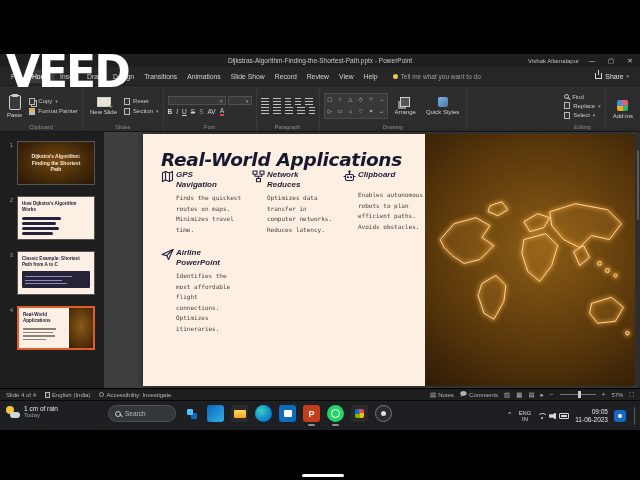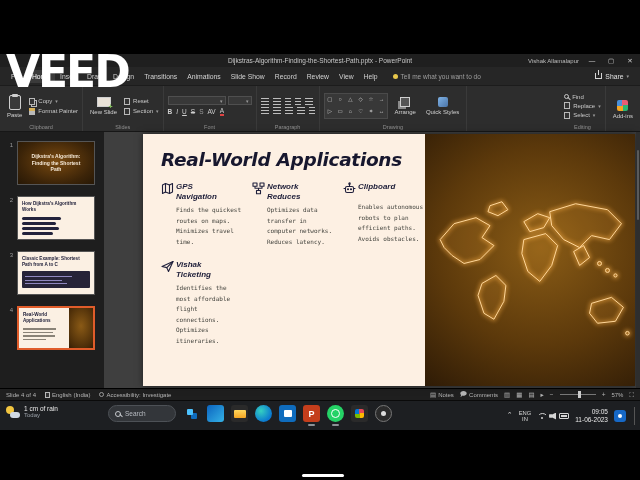"GPS Navigation" .features { margin-top: 12px -> none }
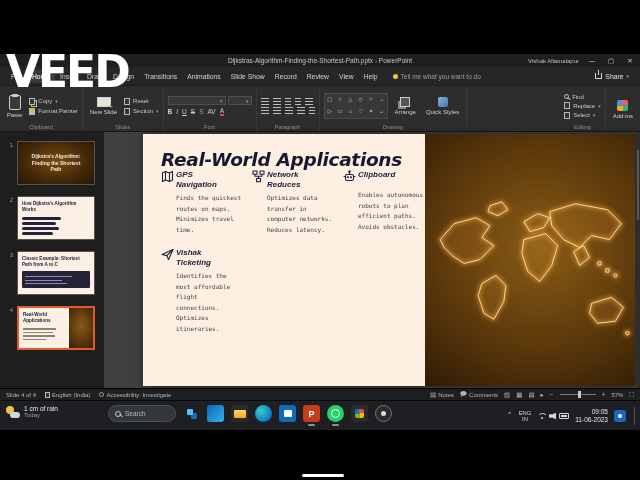"Vishak Ticketing" span.f-title { text: Vishak Ticketing -> Airline PowerPoint }
